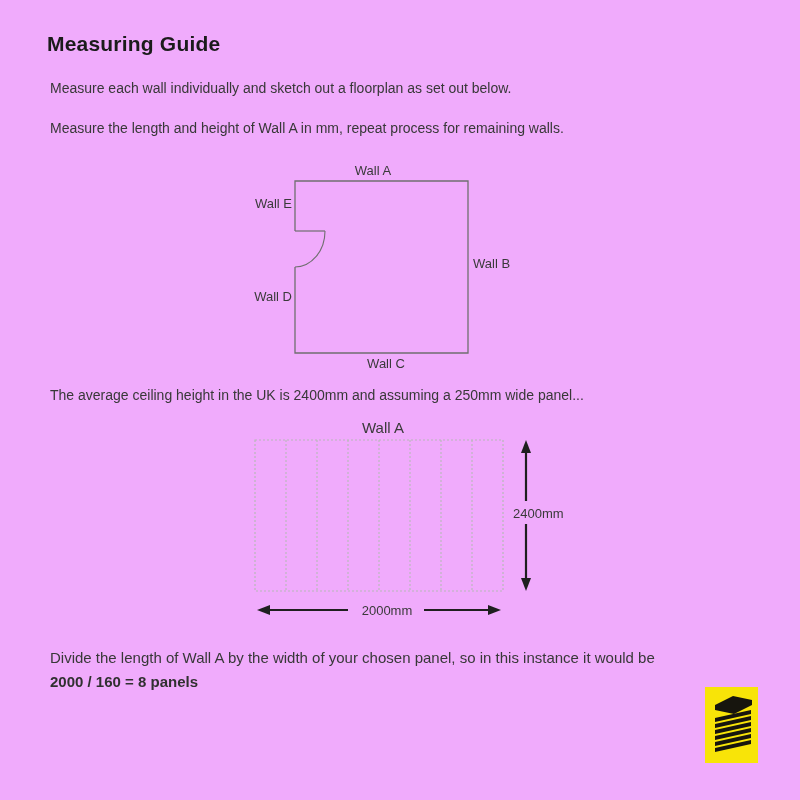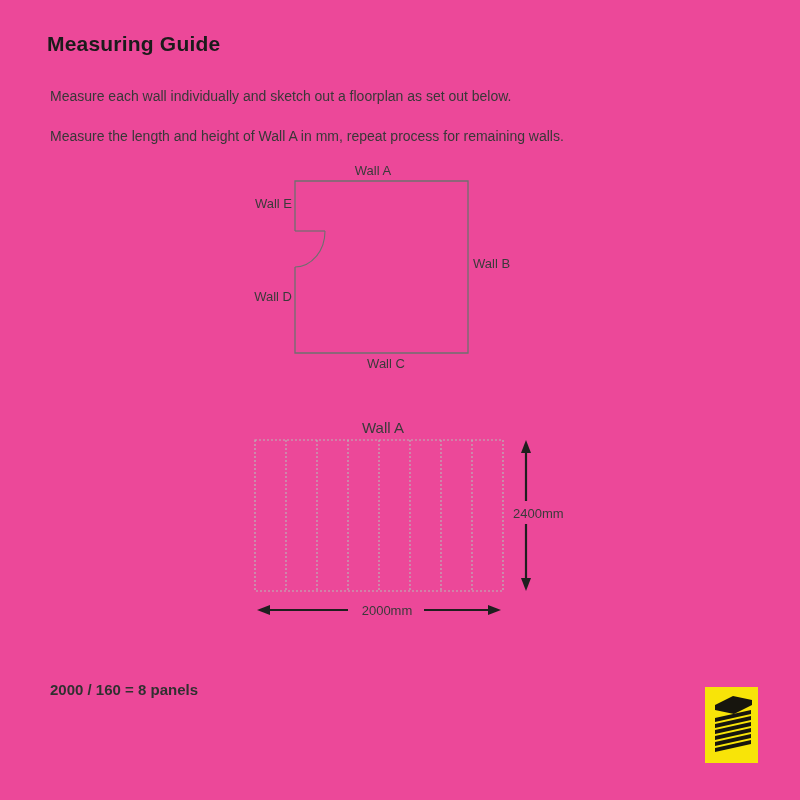"Measuring Guide" #canvas { background: #ec4899 -> #f0abfc }
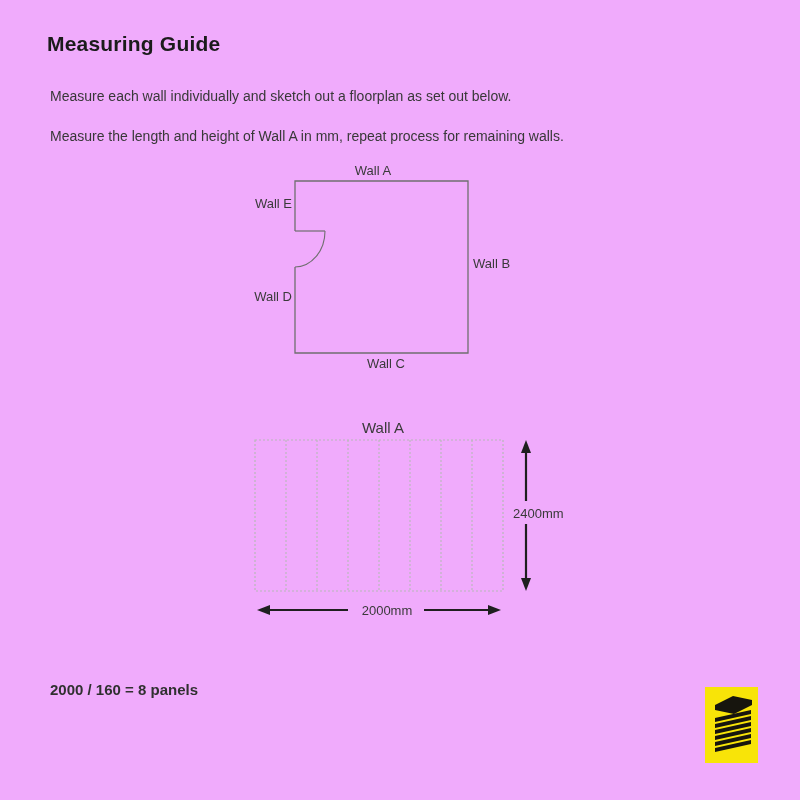"Measure each wall individually and" .body-text { margin-top: 8px -> none }
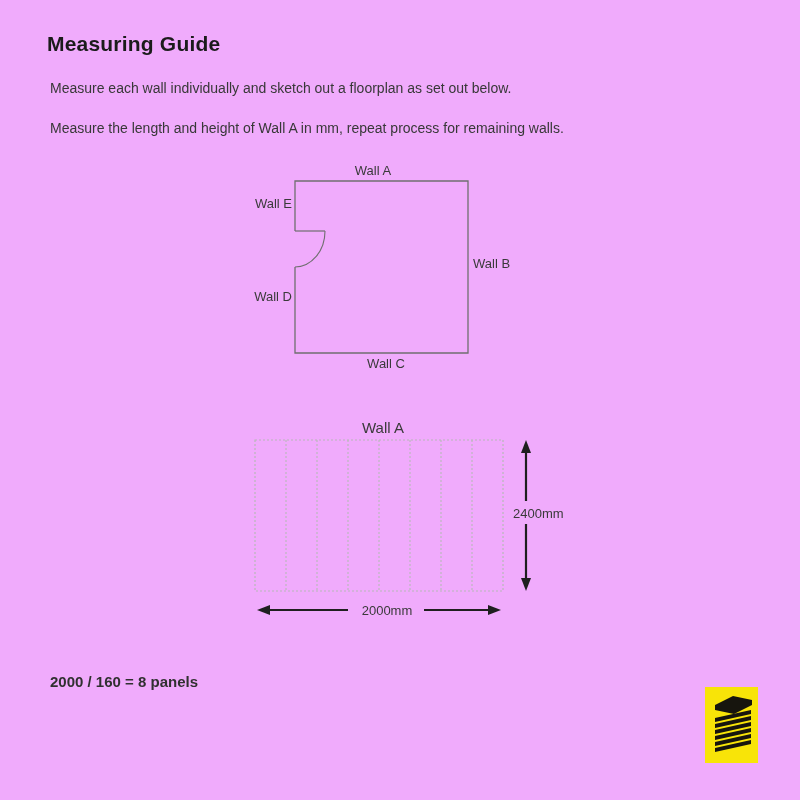"The average ceiling height in" div.abs { html: none -> <div>The average ceiling height in the UK is 2400mm and assuming a 250mm wide panel...</div> }
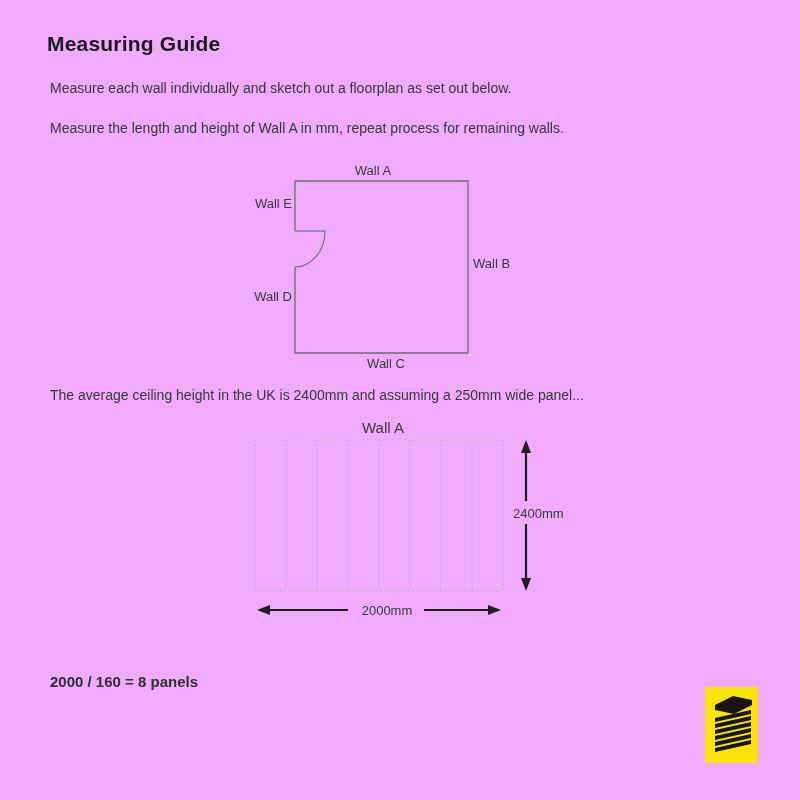"Divide the length of Wall" div.abs { html: none -> <div>Divide the length of Wall A by the width of your chosen panel, so in this instance it would be</div> }
